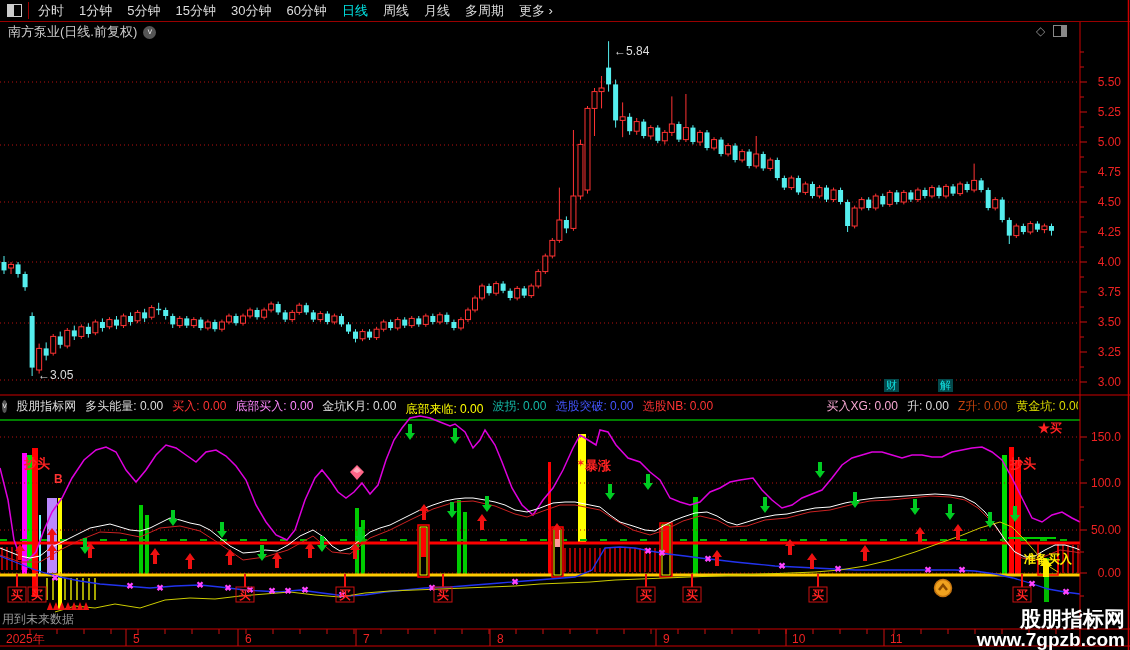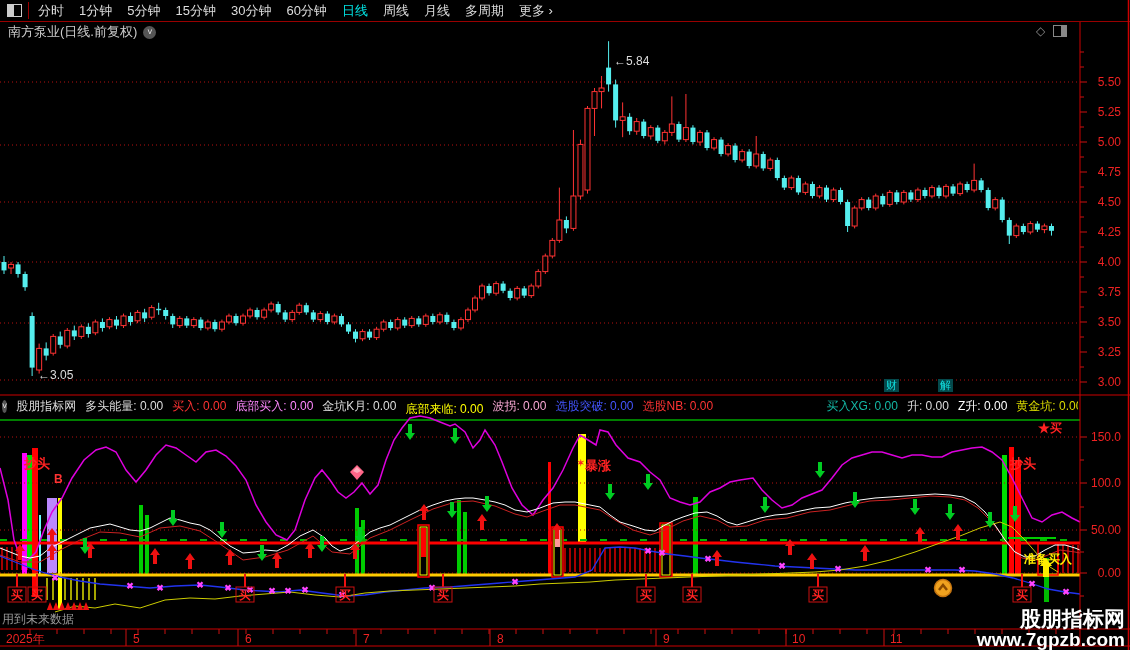"←5.84" div.anno { top: 54px -> 44px }
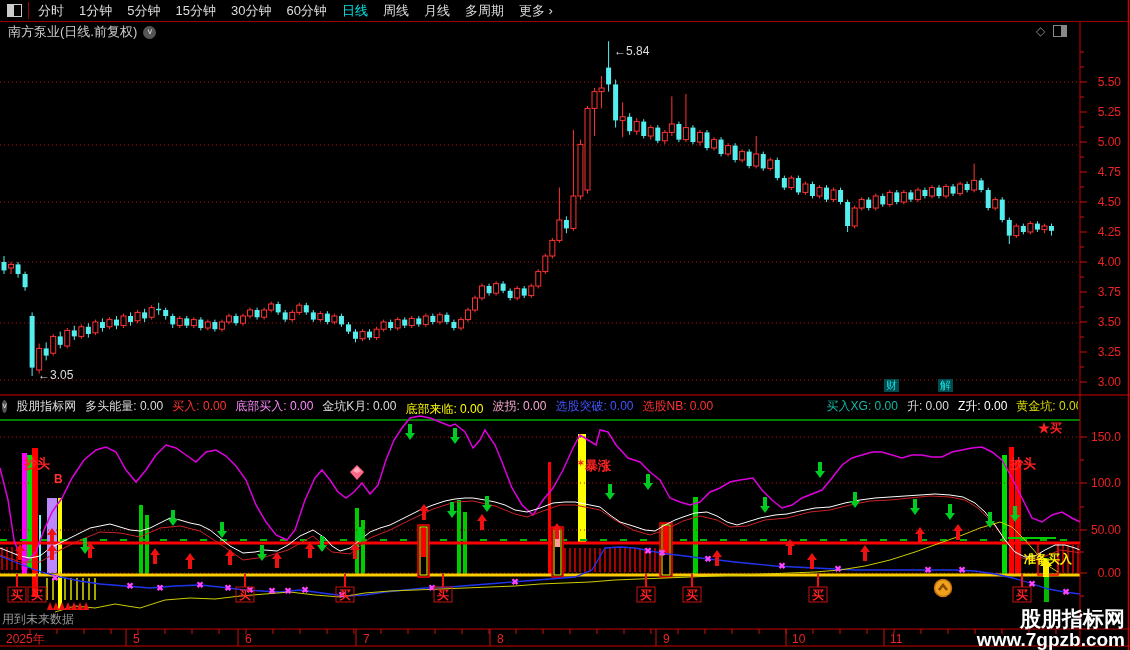"波拐: 0.00" span { color: #f9a8d4 -> #14b8a6 }
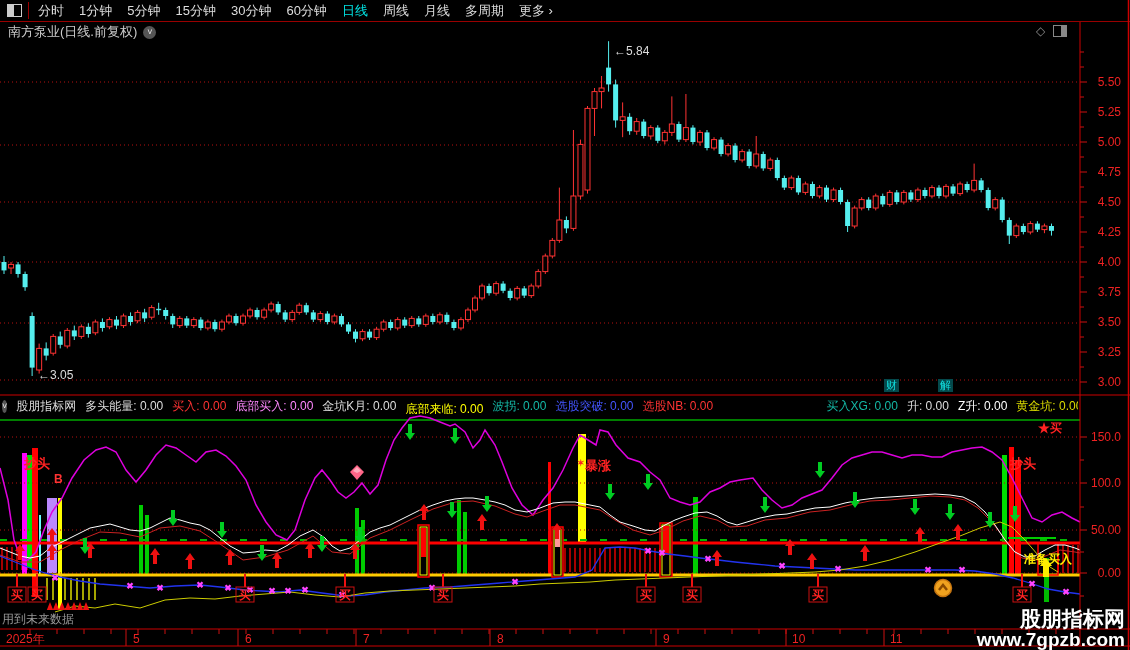"买入XG: 0.00" span { color: #14b8a6 -> #f9a8d4 }
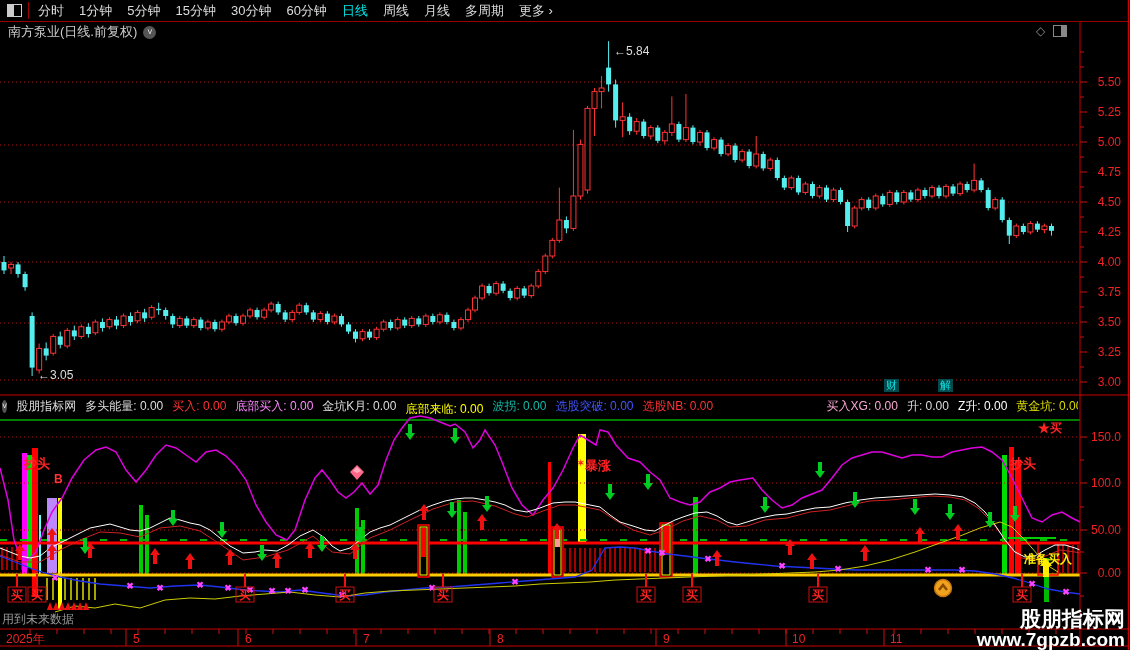"Z升: 0.00" span { color: #ffffff -> #c2410c }
